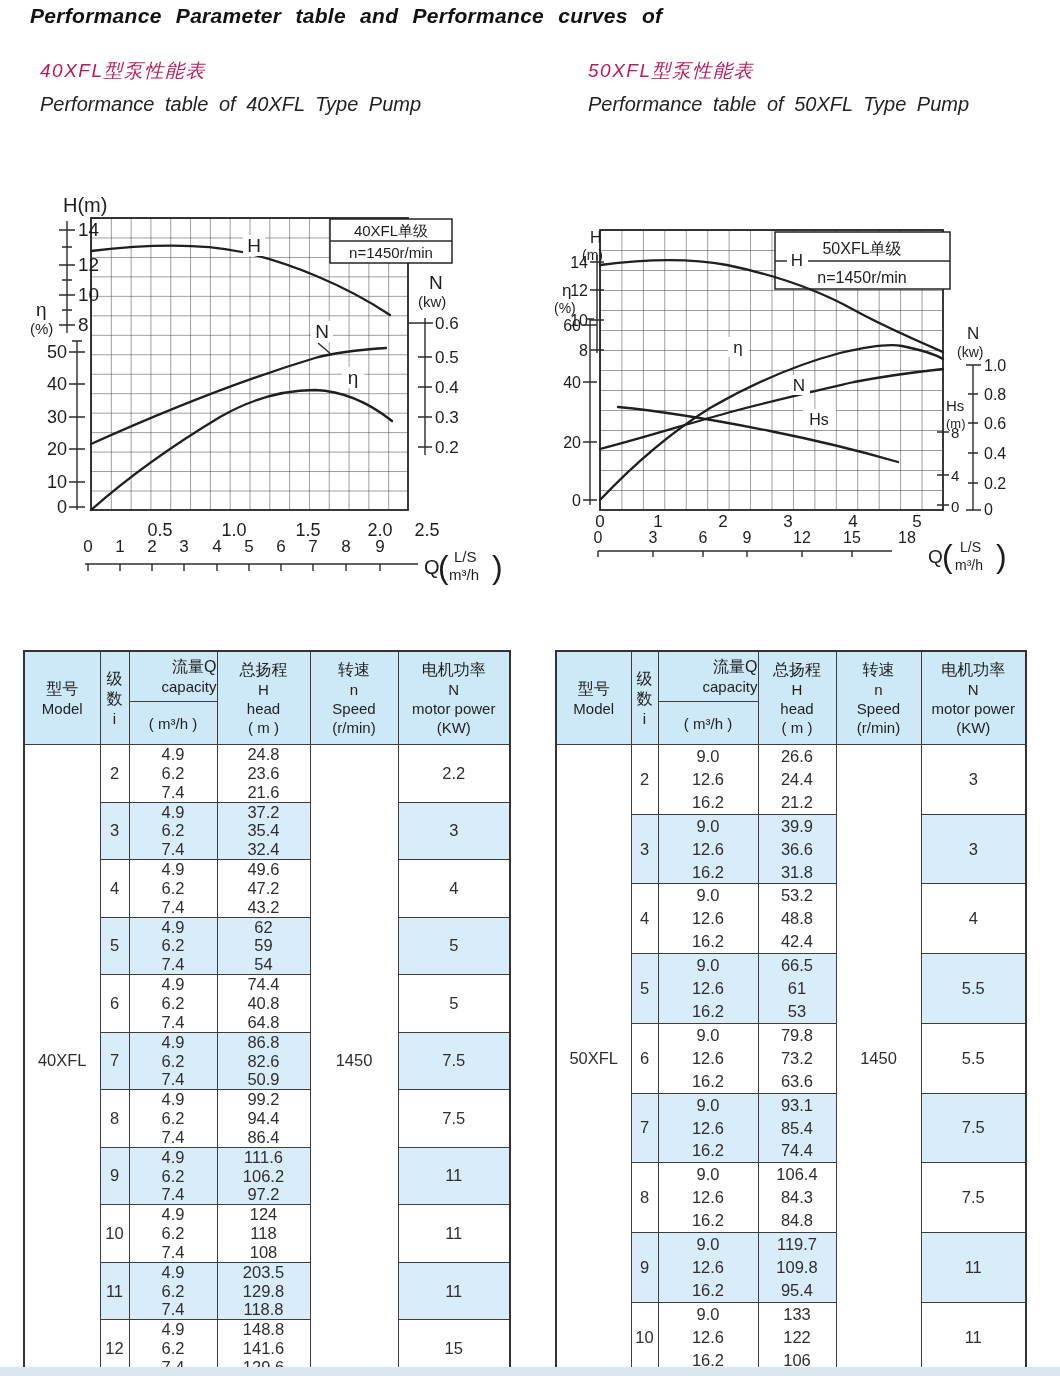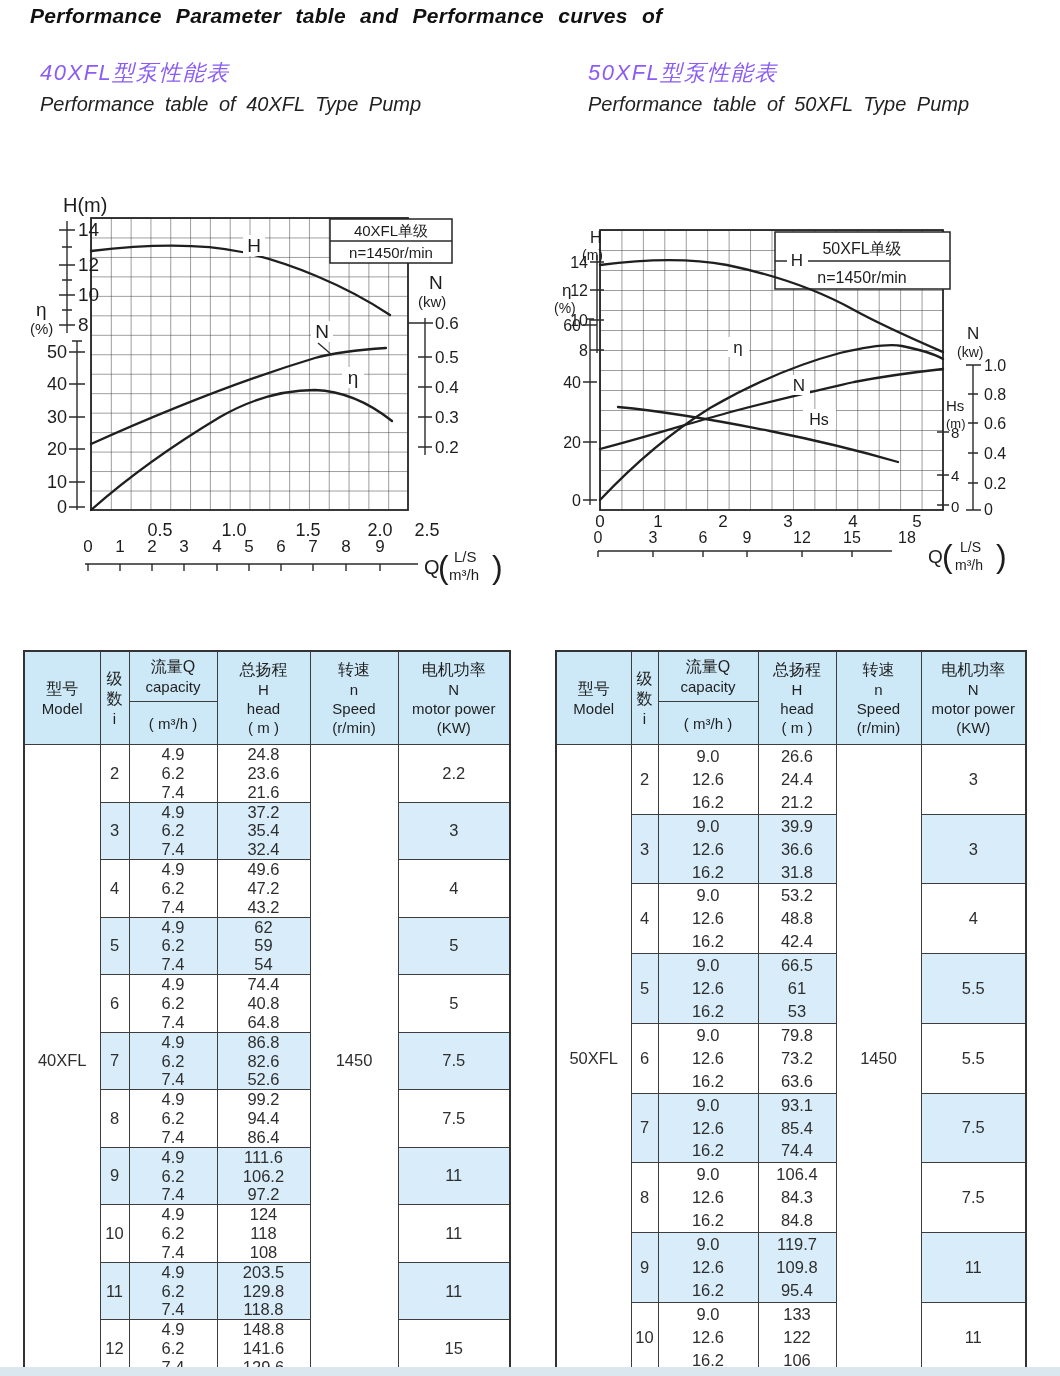"40XFL型泵性能表" .sub-cn { color: #8b5cf6 -> #be185d; font-size: 22px -> 19px }
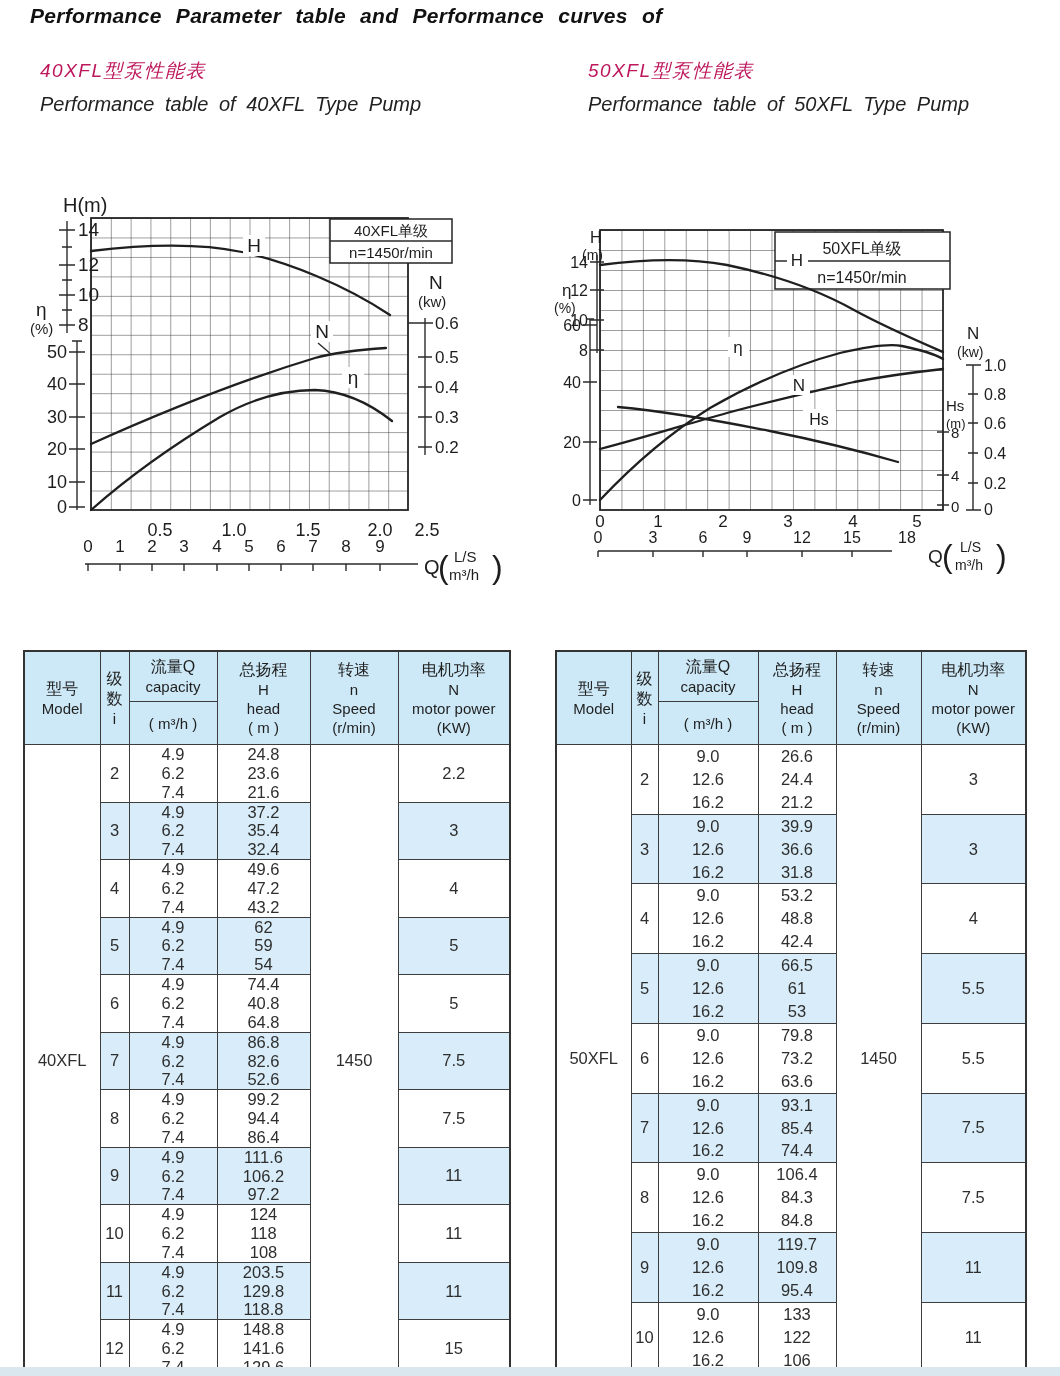"流量Q" .th-cap { text-align: none -> right }
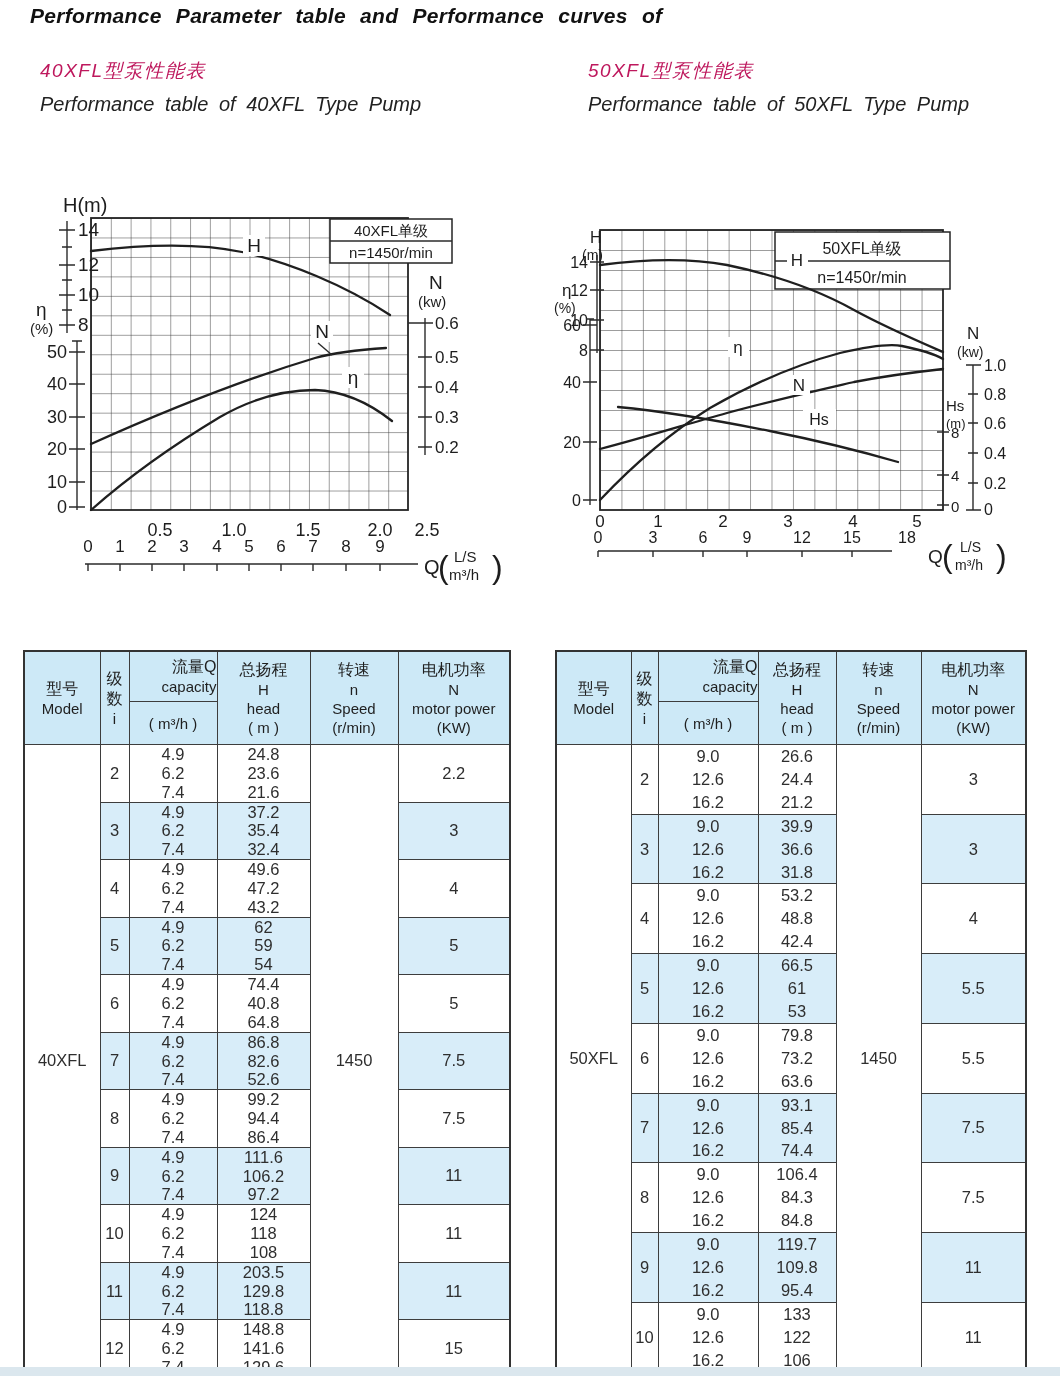"52.6" div { text: 52.6 -> 50.9 }
